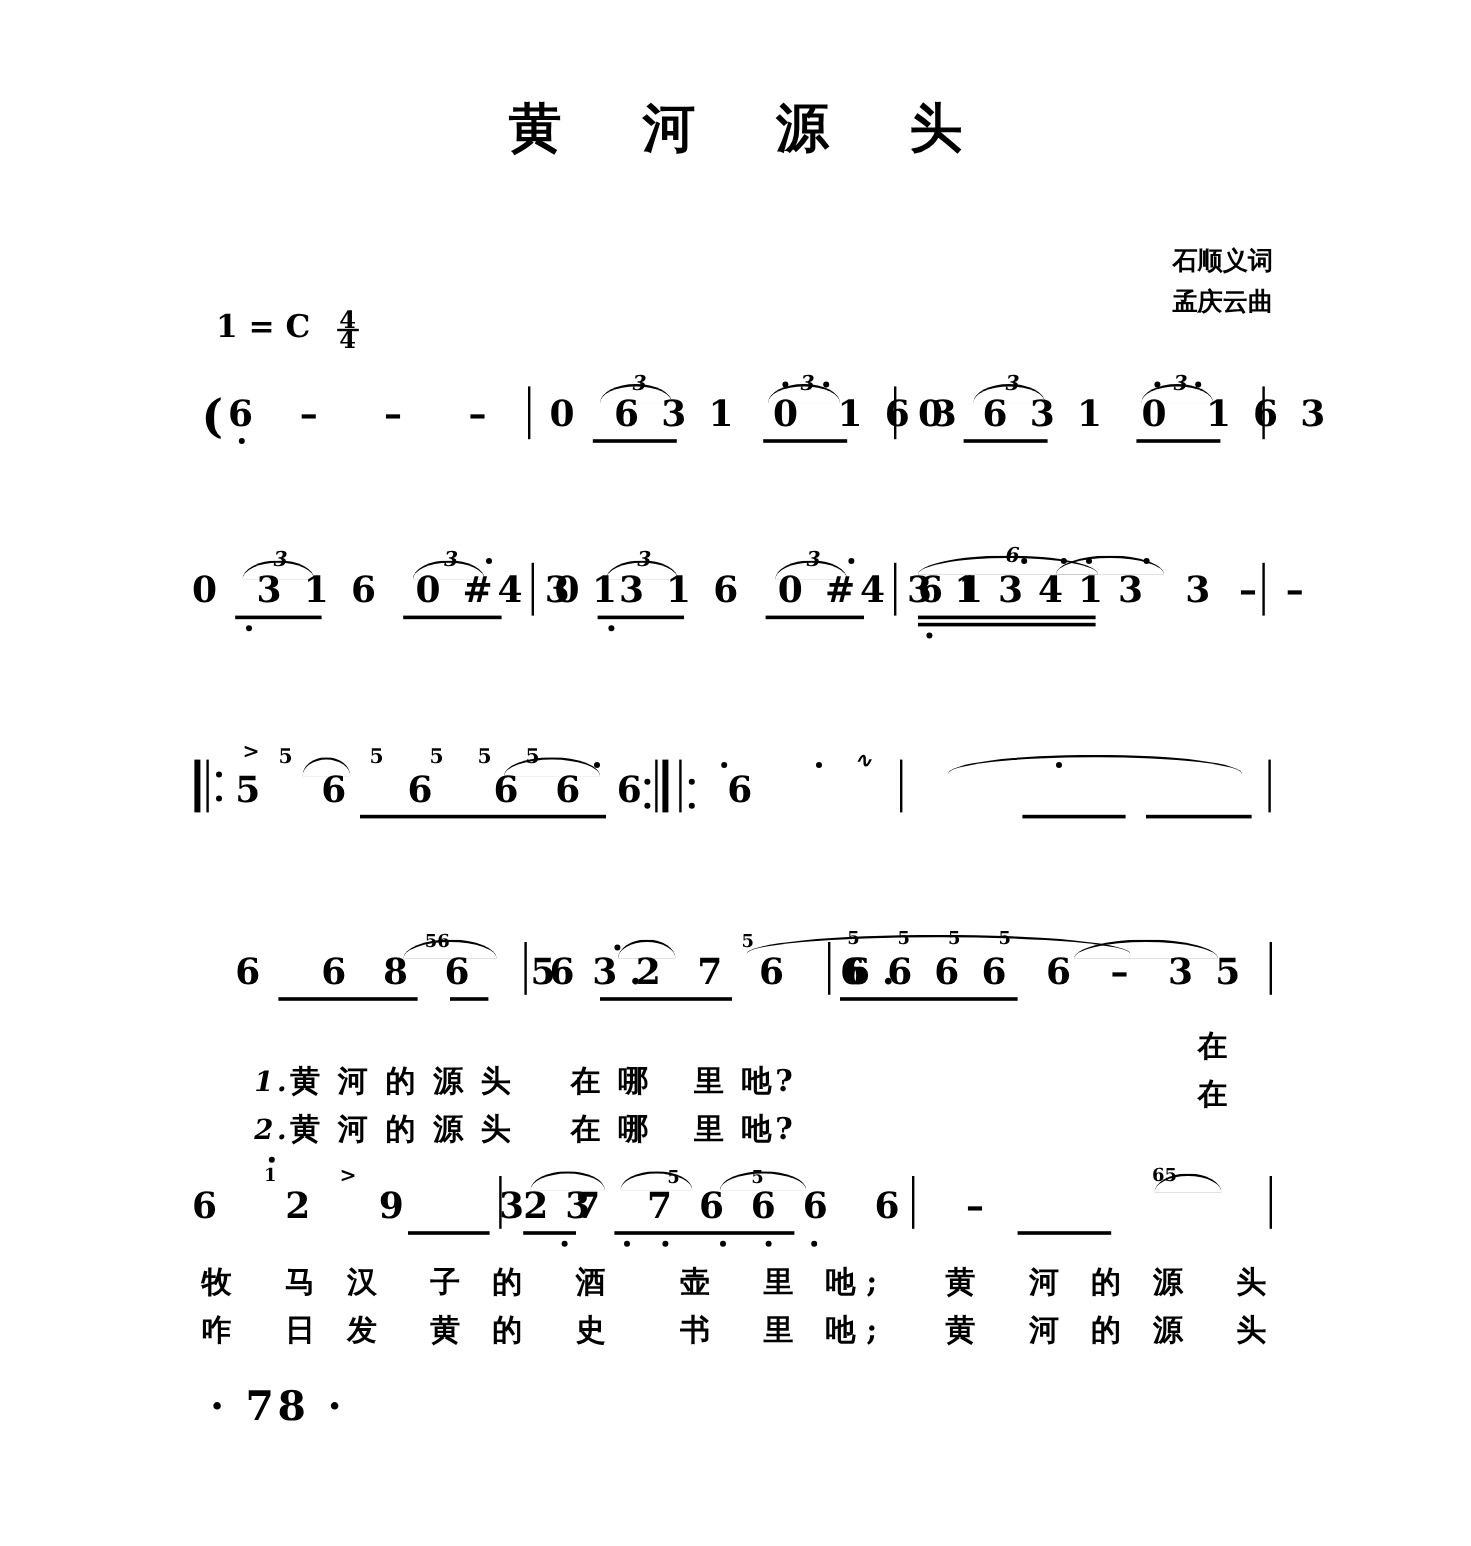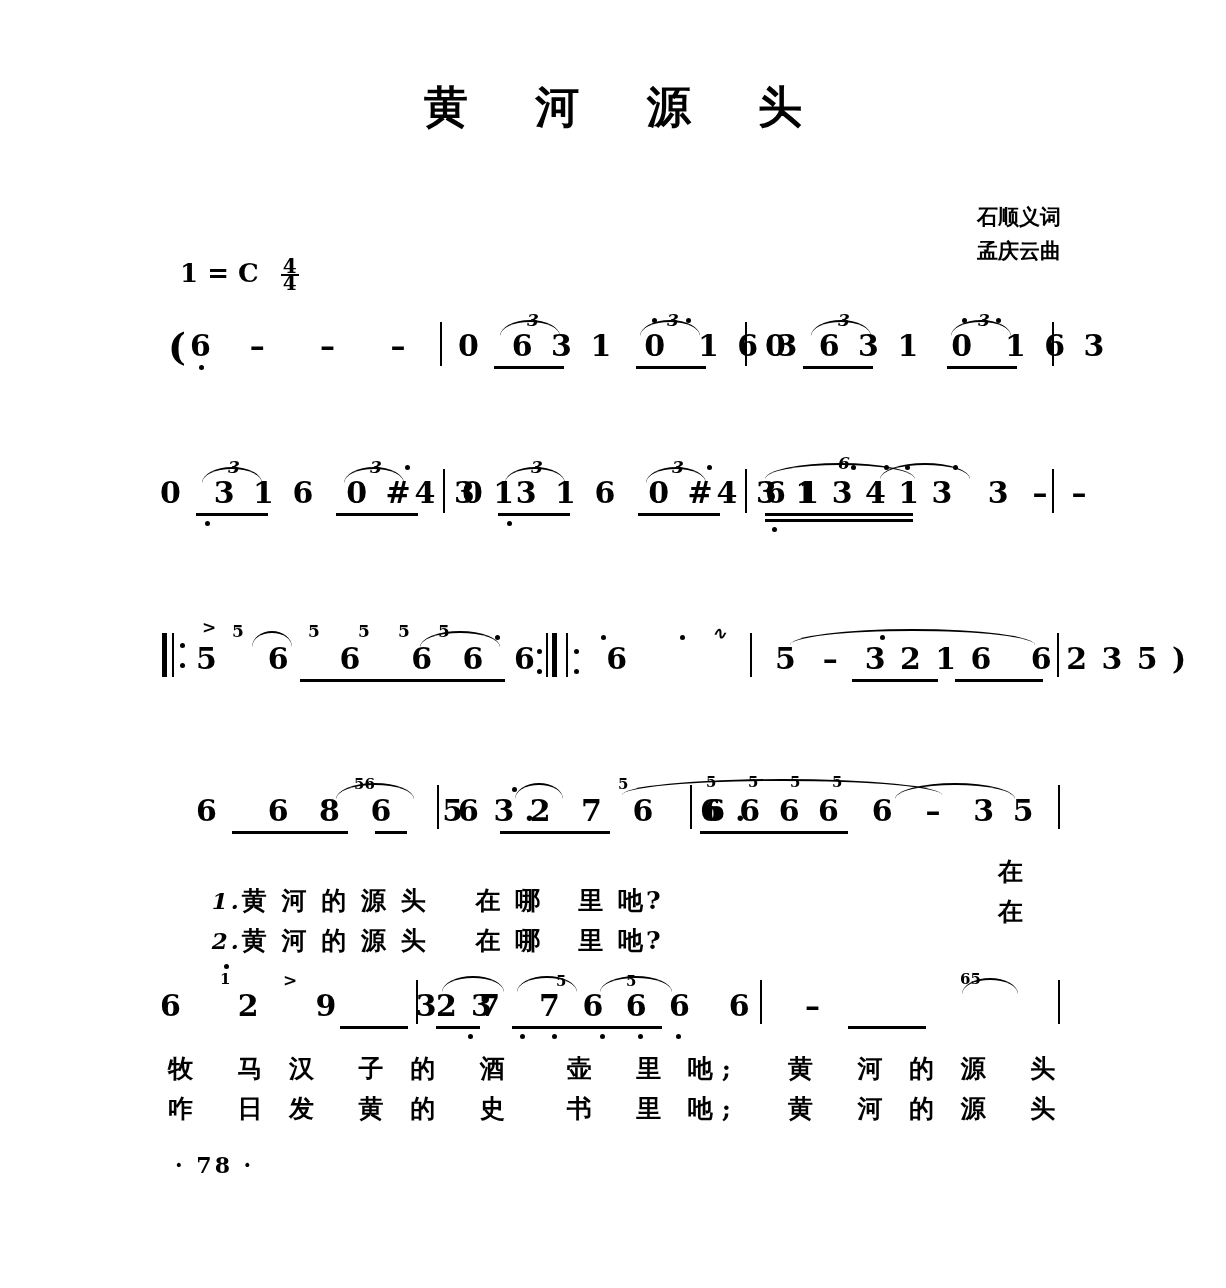"5 – 3 2 1" div.notes { html: <div>5 – 3 2 1 6 6 2 3 5 )</div> -> none }
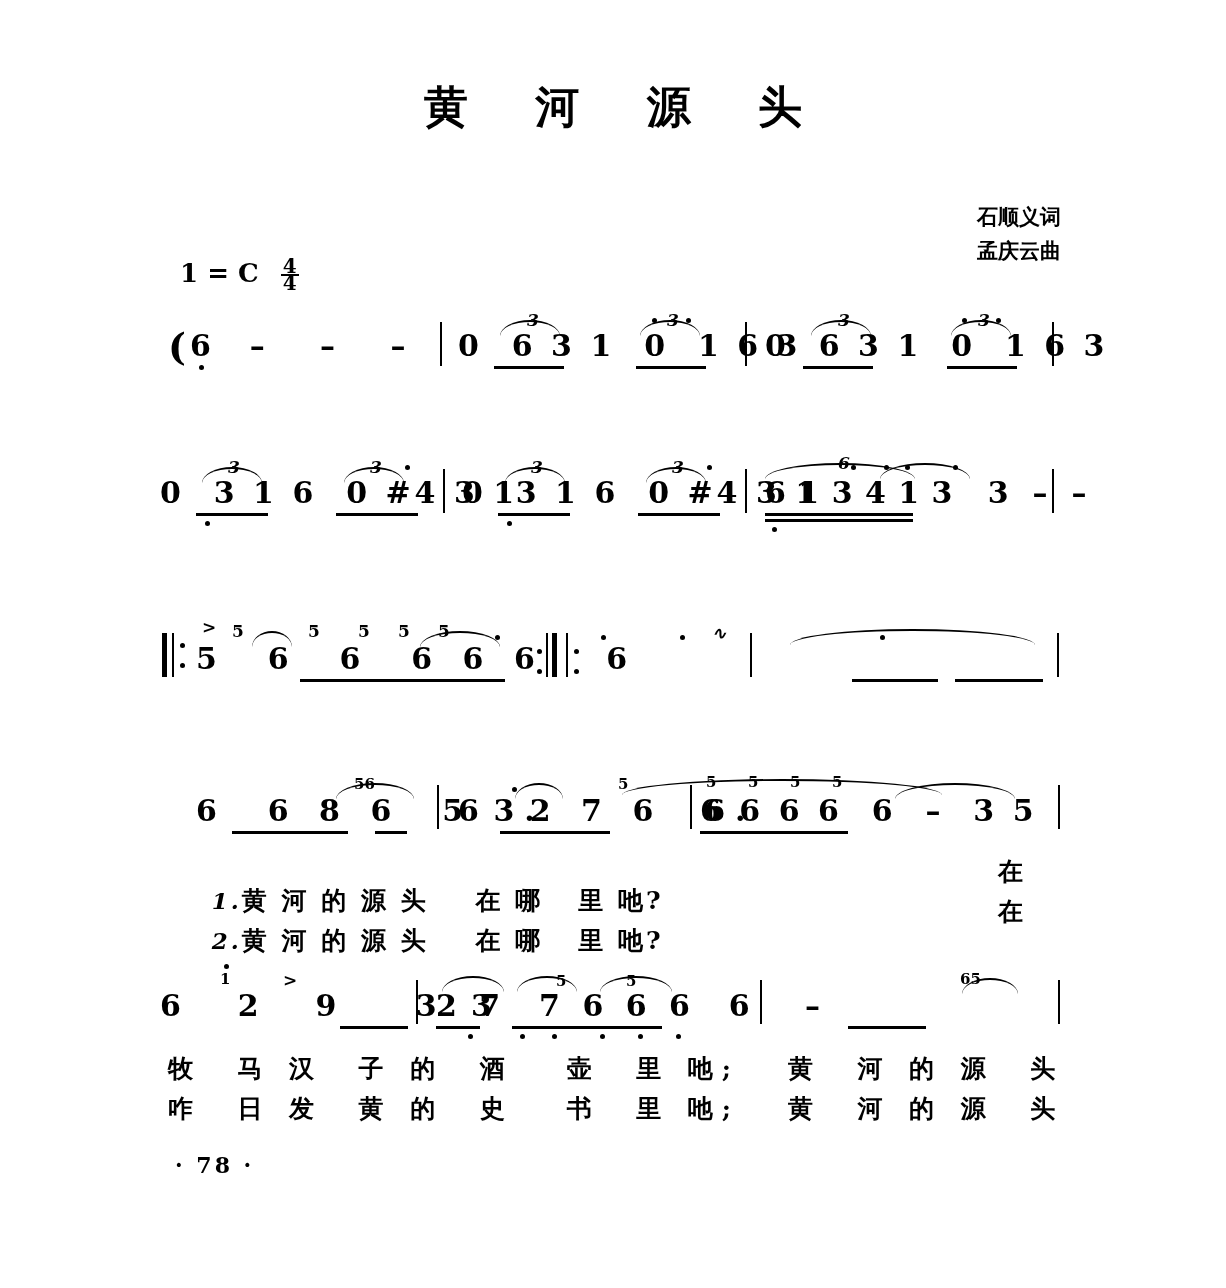"· 78 ·" .pagenum { font-size: 22px -> 34px }
